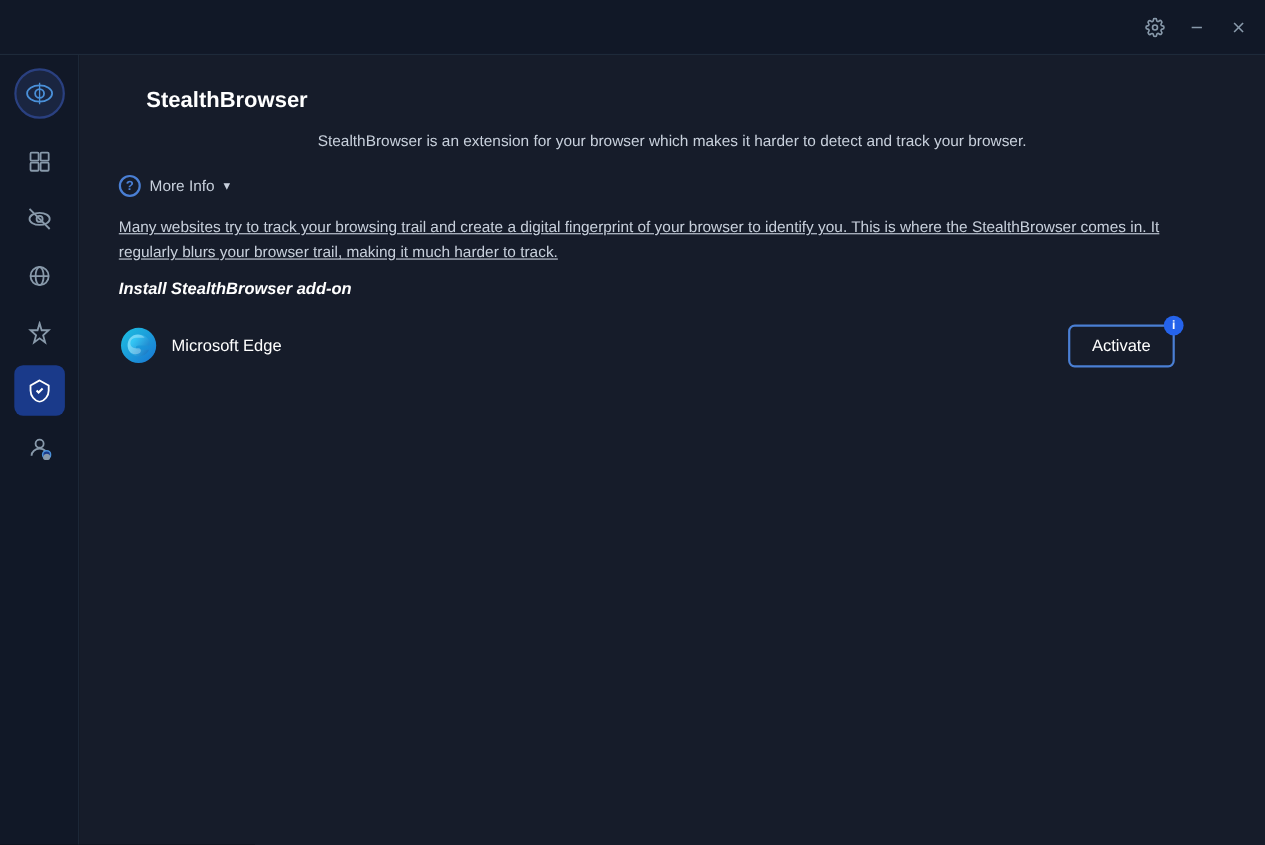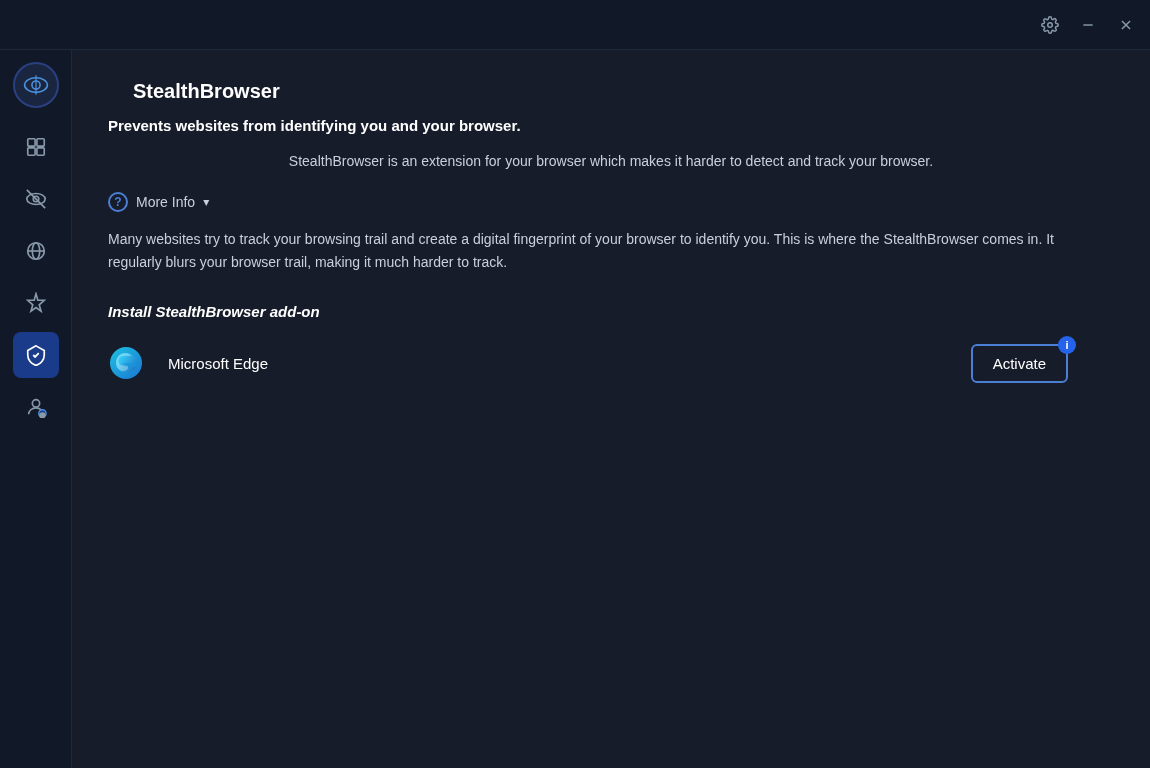"Prevents websites from identifying you" div.page-subtitle { html: <div>Prevents websites from identifying you and your browser.</div> -> none }
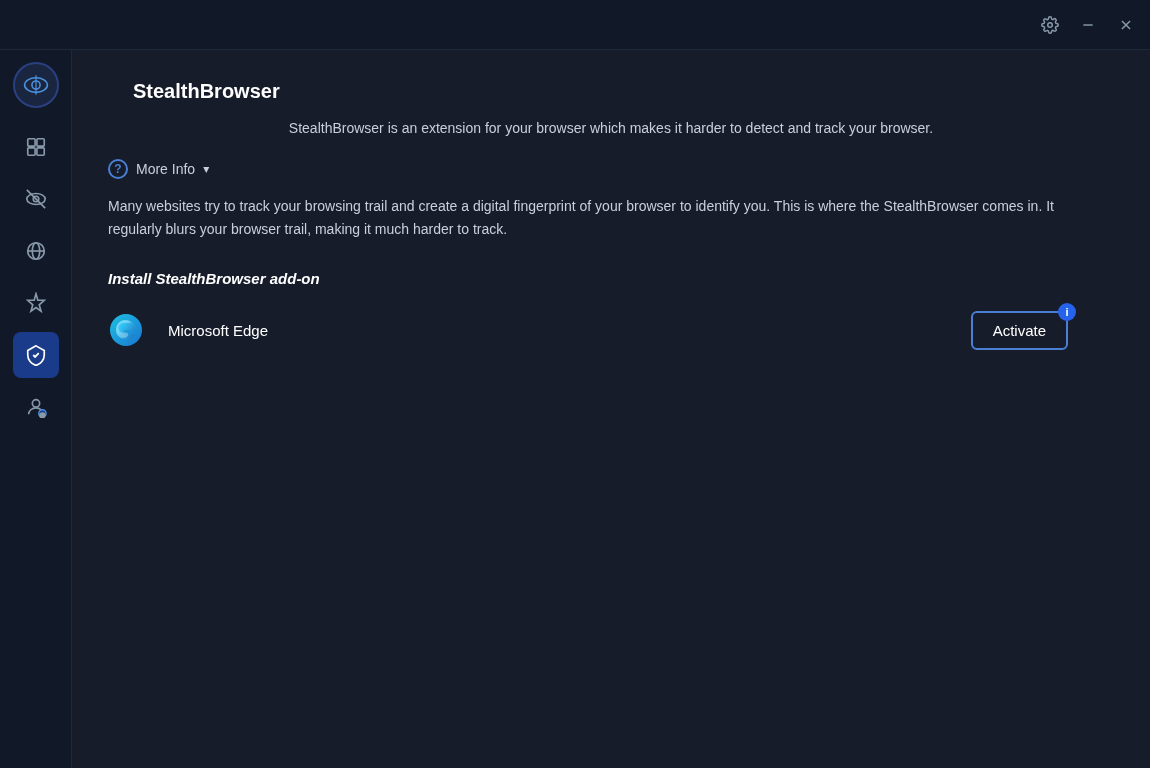"Many websites try to track" .more-info-content { margin-bottom: 28px -> 12px; text-decoration: none -> underline }
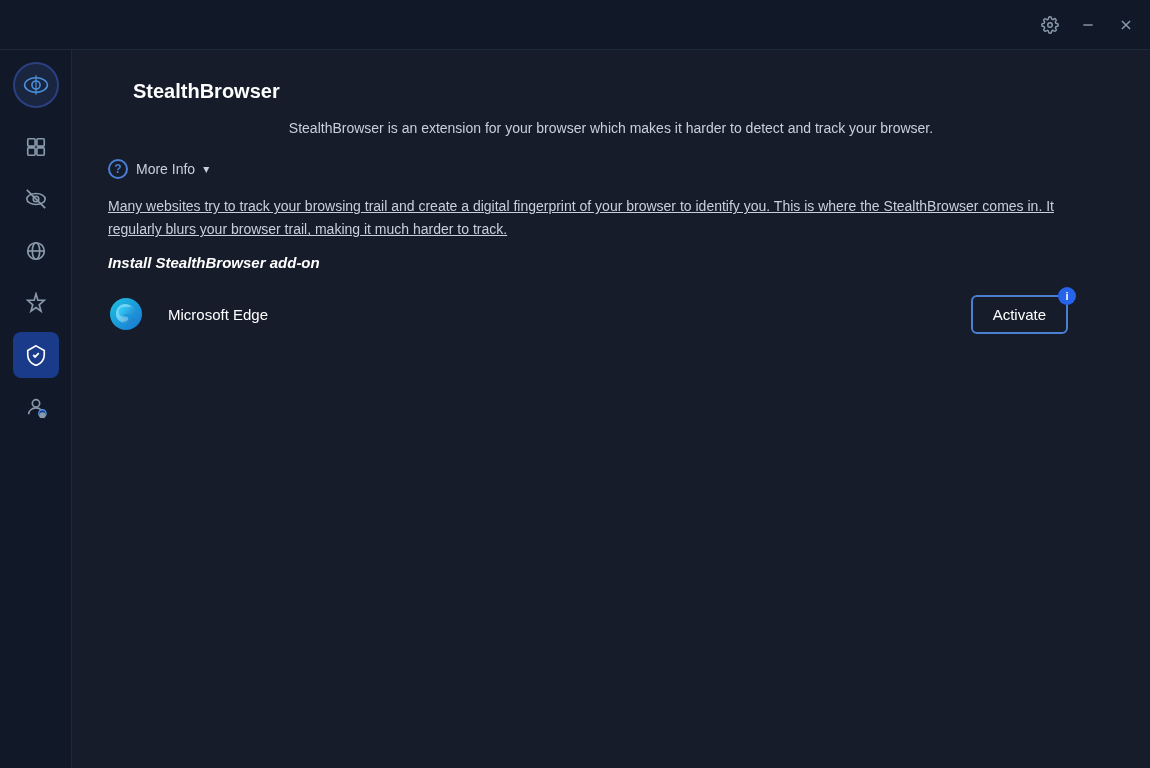"Microsoft Edge" .browser-info { gap: 24px -> 12px }
